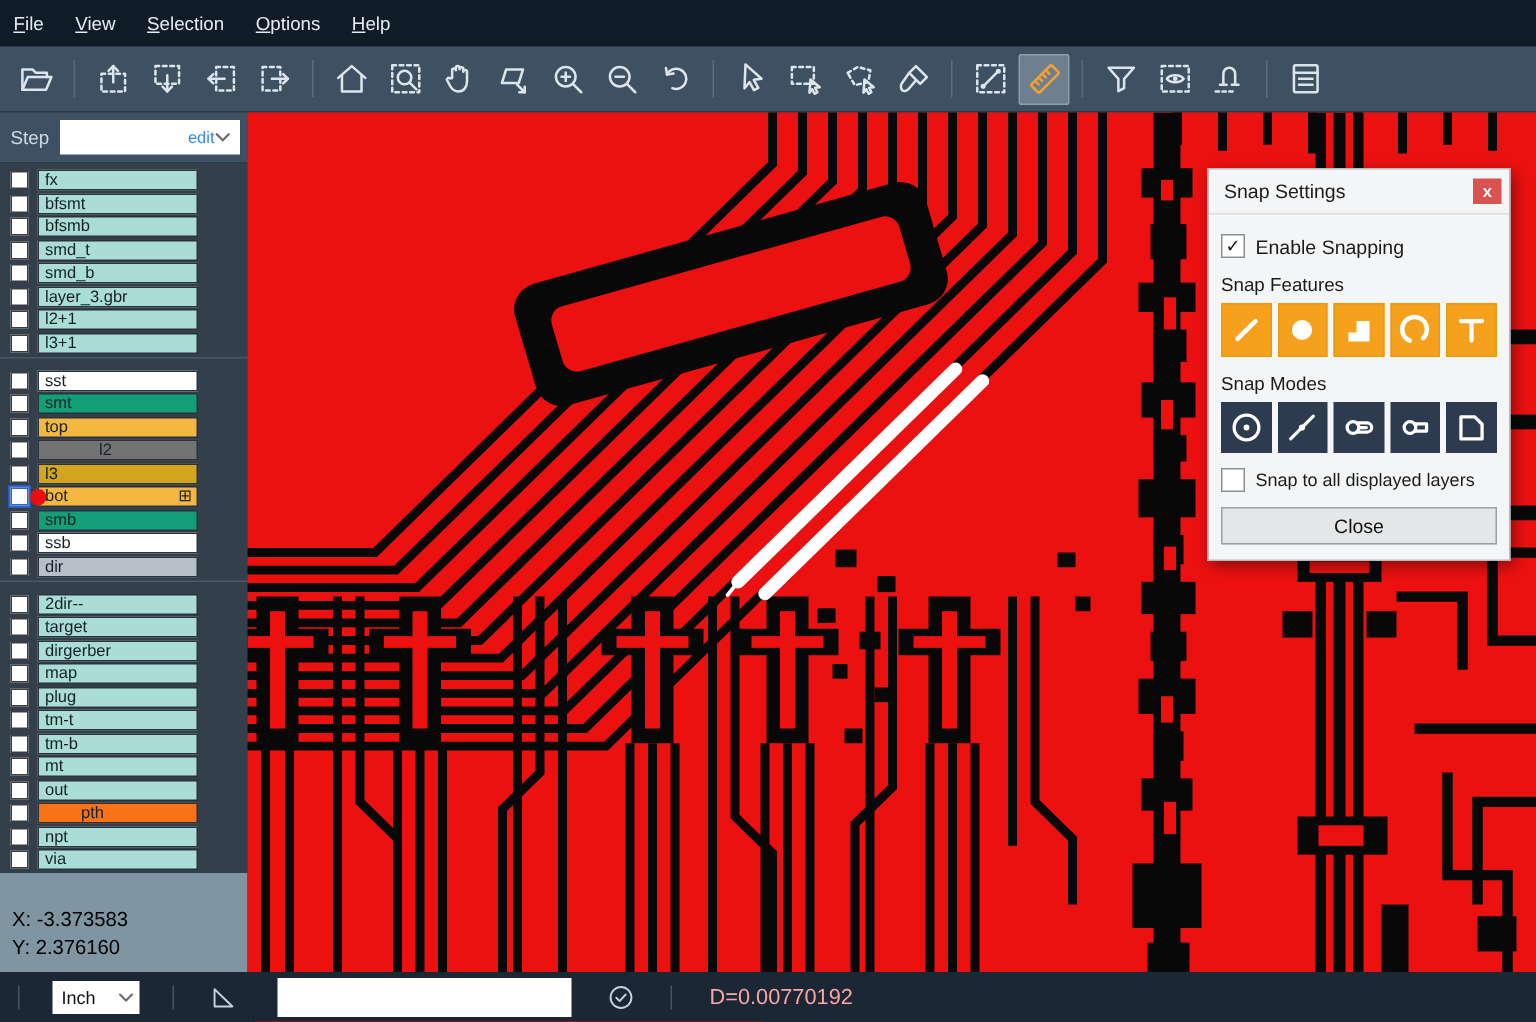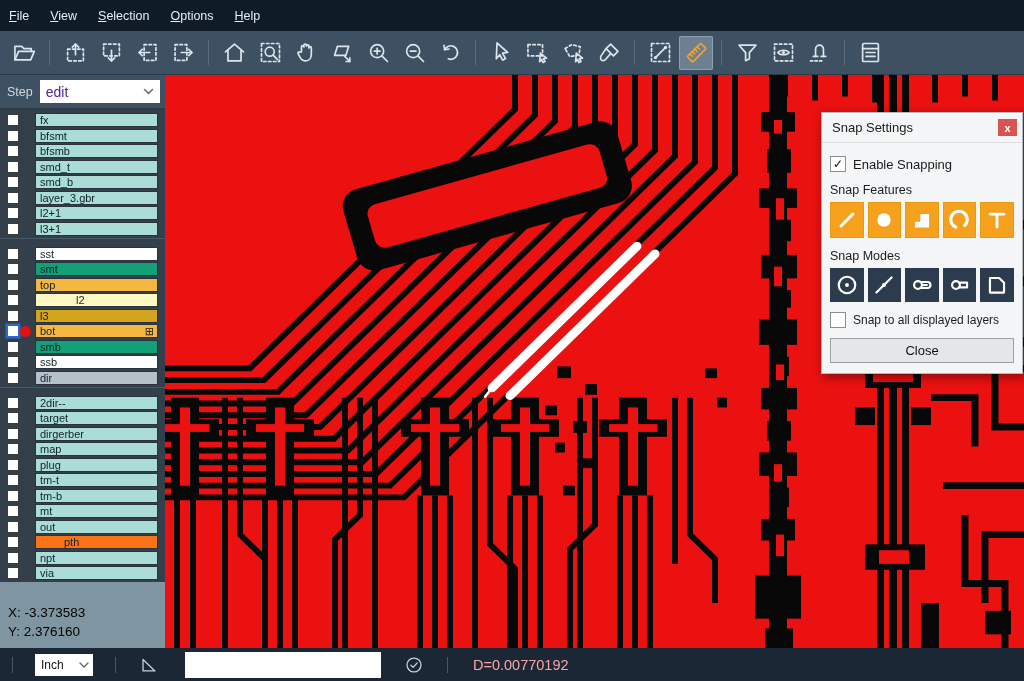"edit" .step-select { color: #4c1d95 -> #3b82f6; font-size: 14px -> 11px; justify-content: space-between -> flex-end }
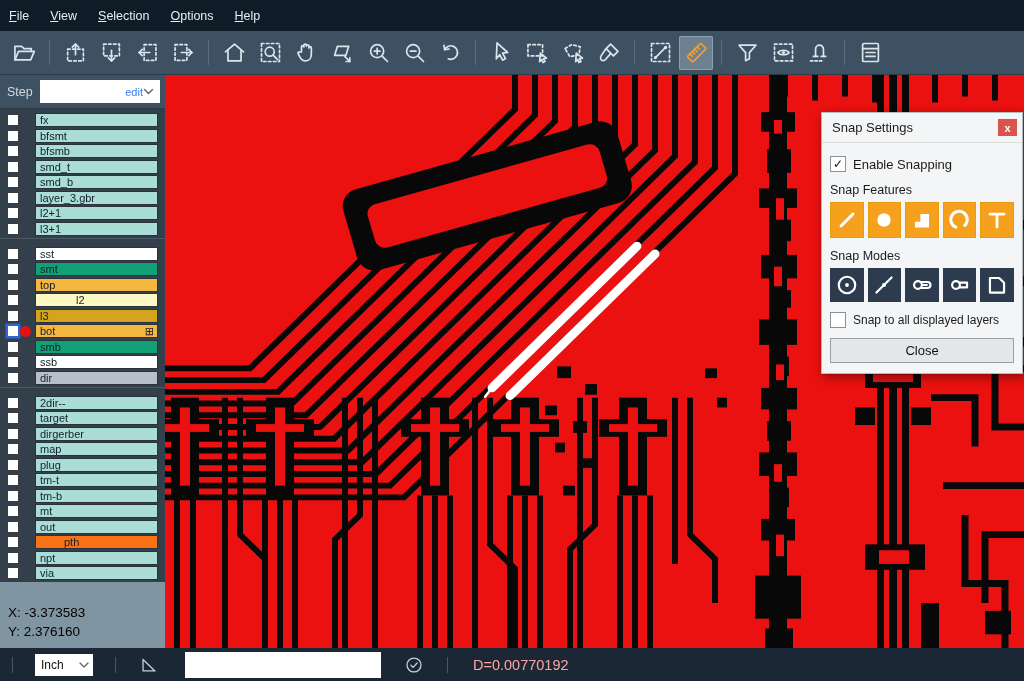"fx" .layer-bar { margin-left: 16px -> 6px; width: 123px -> 107px }
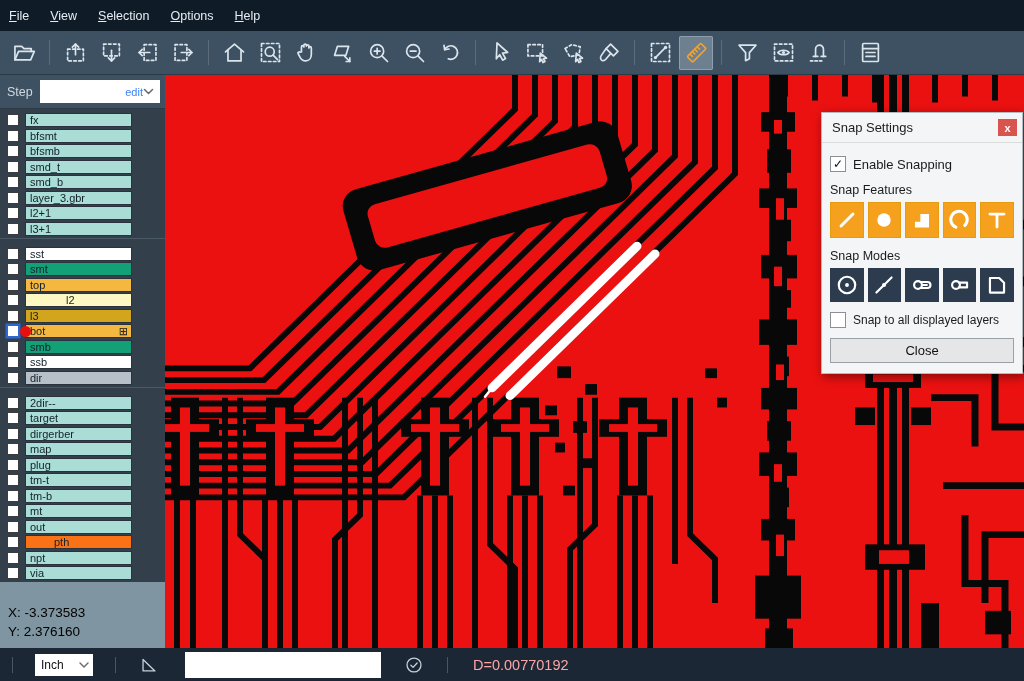"Snap Settings" .dialog { left: 656px -> 640px }
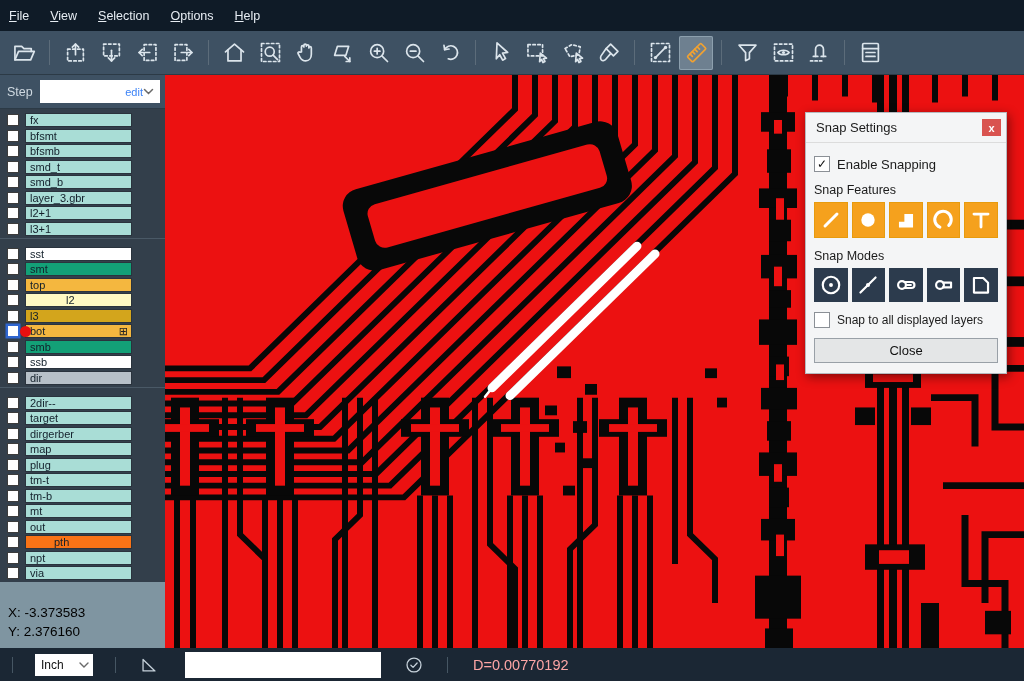"l2" div.layer-bar { background: #fef9c3 -> #737373 }
